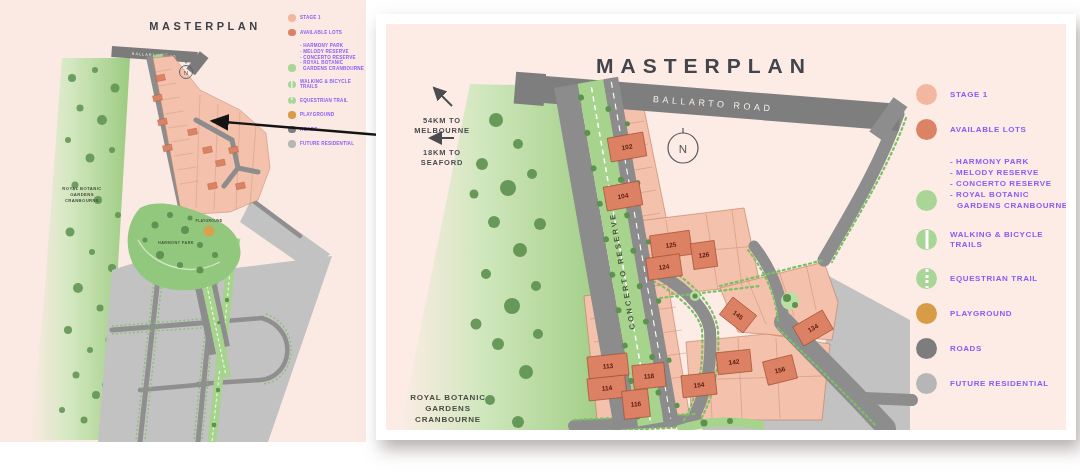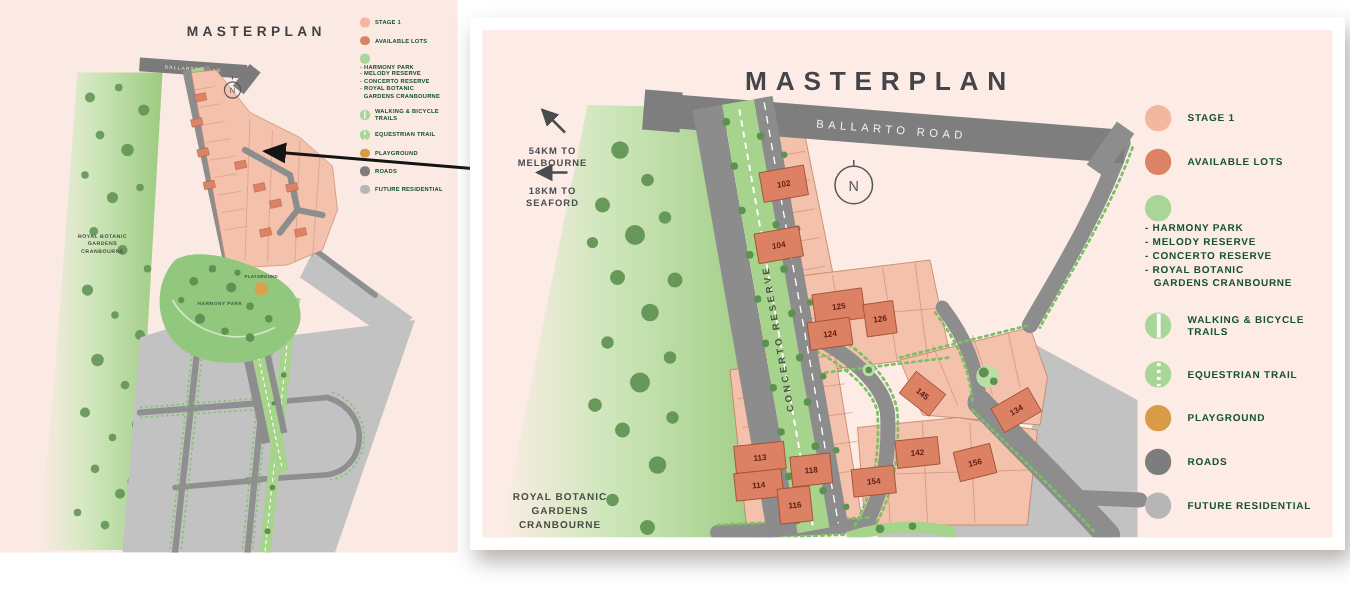"STAGE 1" .legend { color: #14532d -> #8b5cf6 }
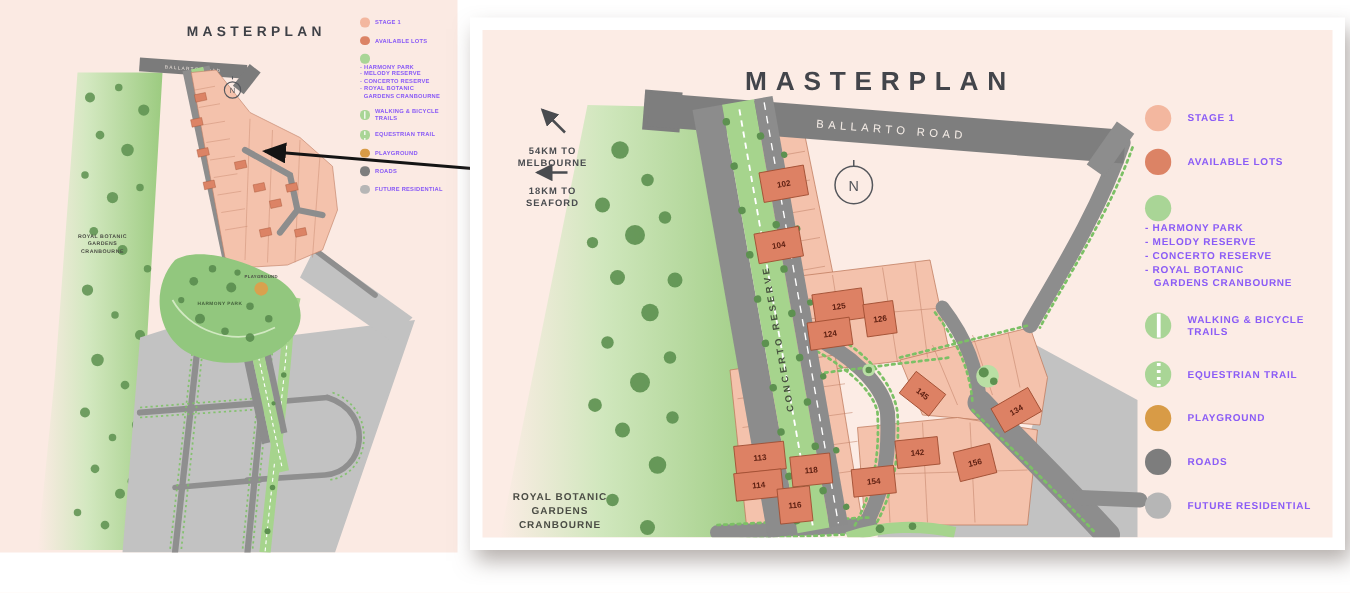"- HARMONY PARK" .lrow.group { align-items: flex-start -> flex-end; flex-direction: column -> none }
